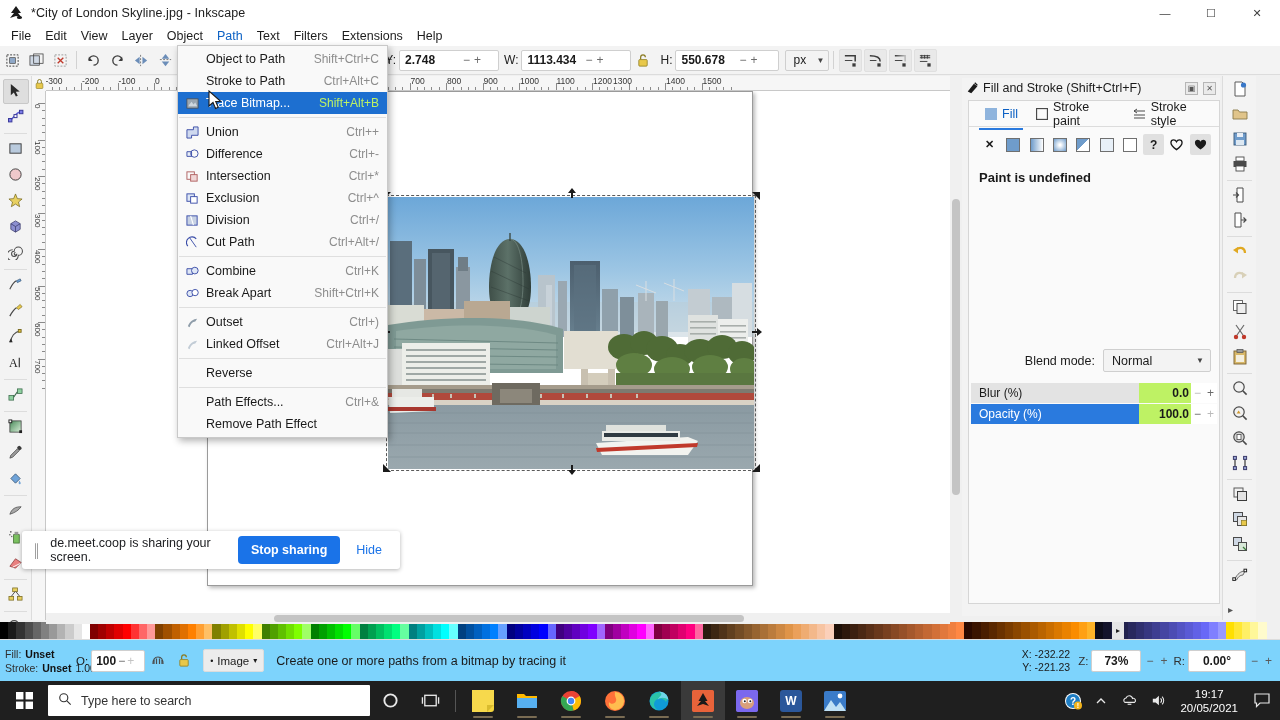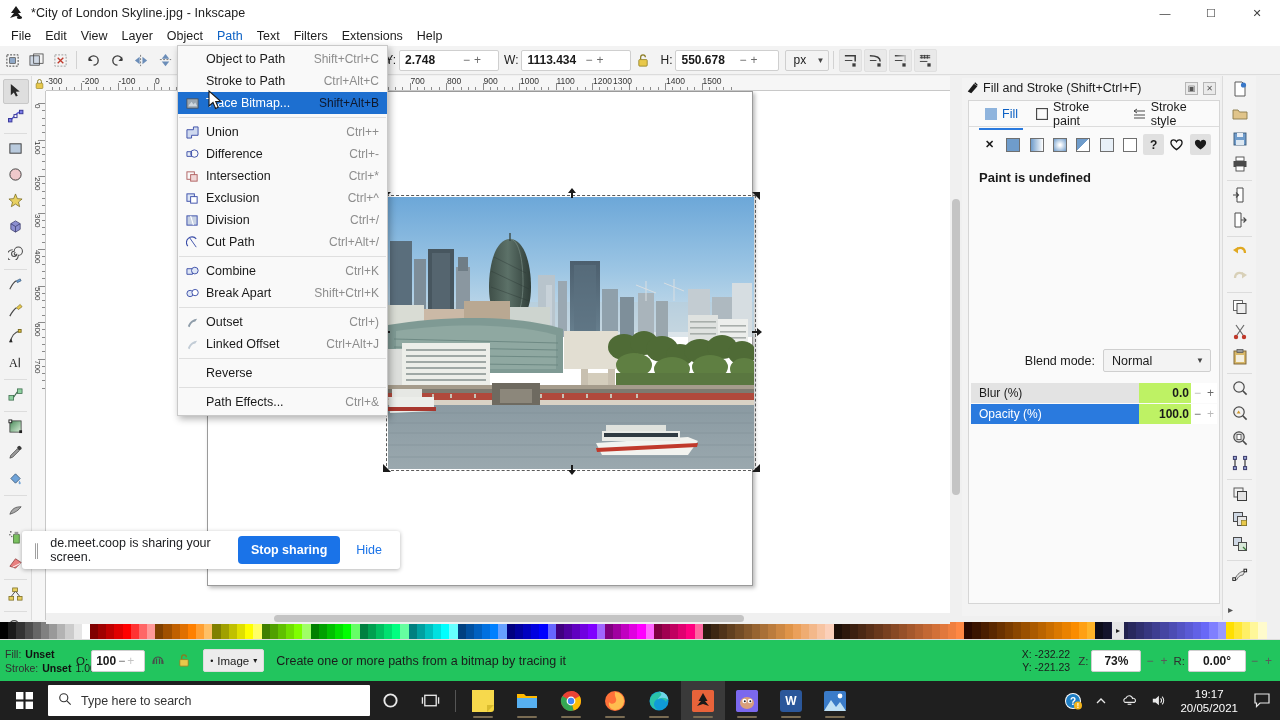"Shift+Alt+B" .mi.sel .mi-acc { color: #0f172a -> #bef264 }
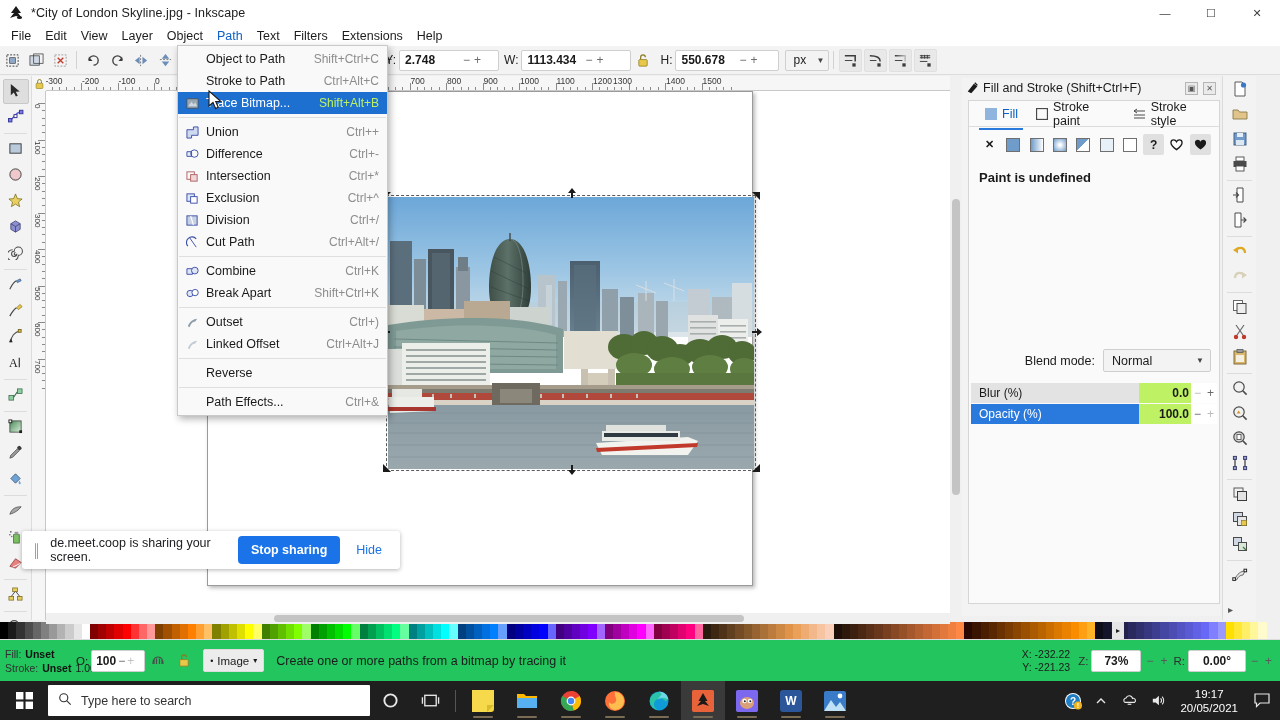"Remove Path Effect" div.mi { html: none -> <div> <span></span> <span>Remove Path Effect</span> <span></span> </div> }
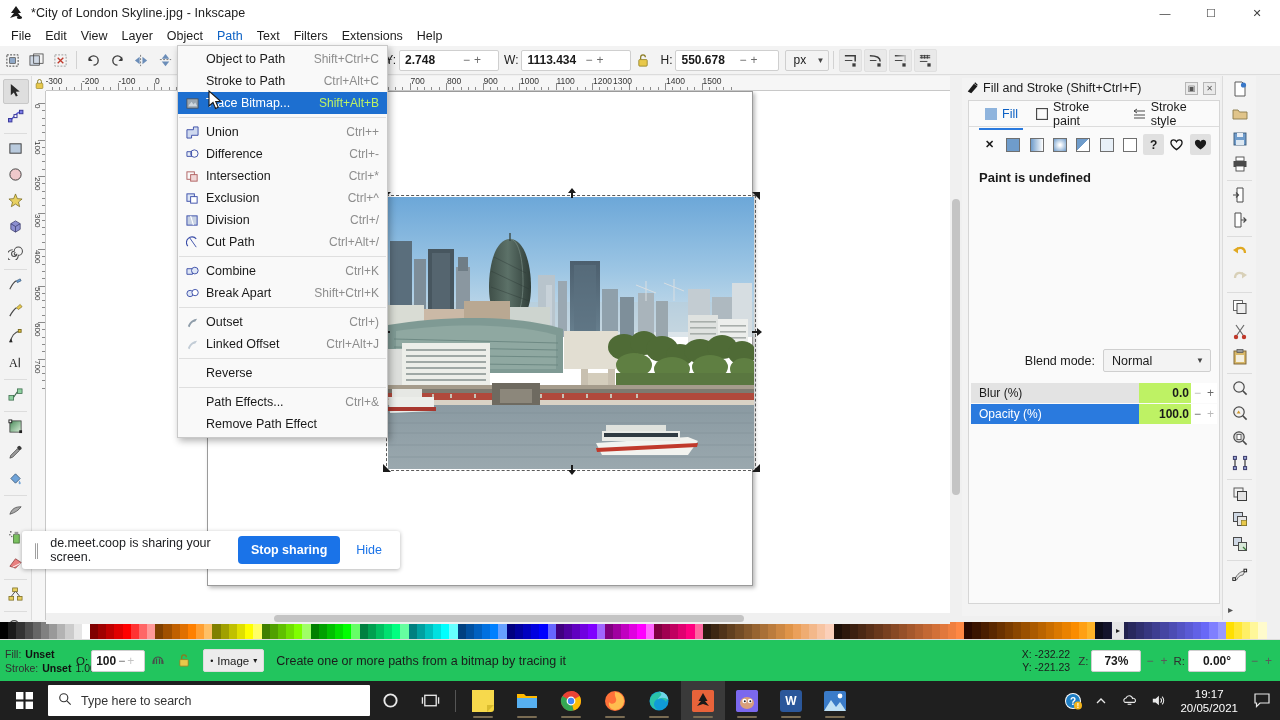"Fill:" .statusbar { background: #22c55e -> #7dd3fc }
